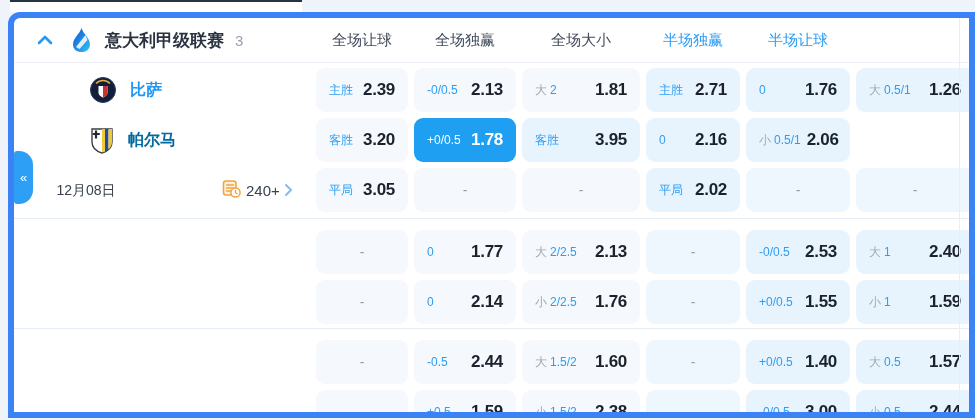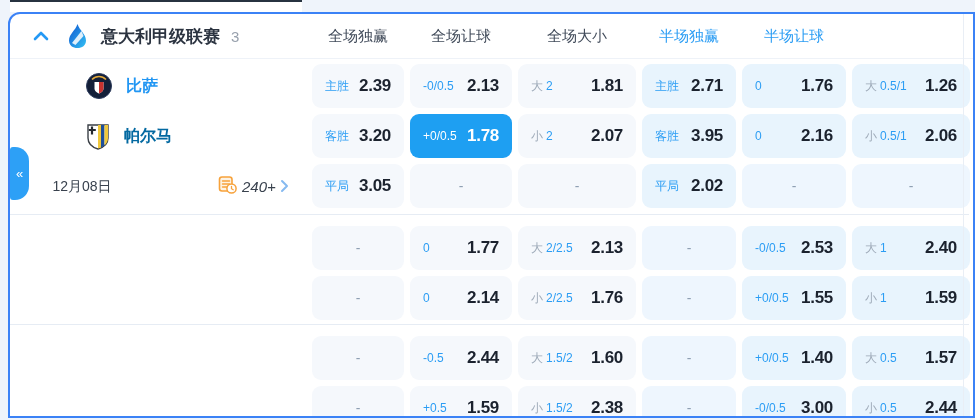"意大利甲级联赛" .panel { border: 2px solid #3b82f6 -> 6px solid #3b82f6 }
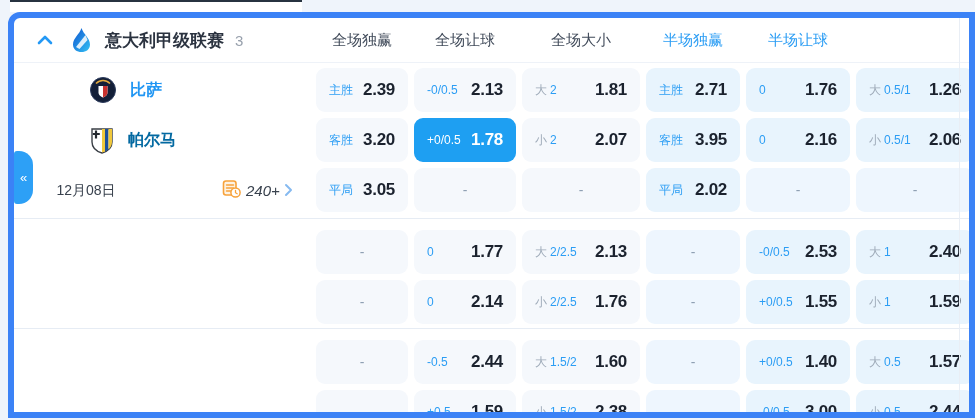"全场独赢" div.col-head { order: before "全场让球" -> after "全场让球" }
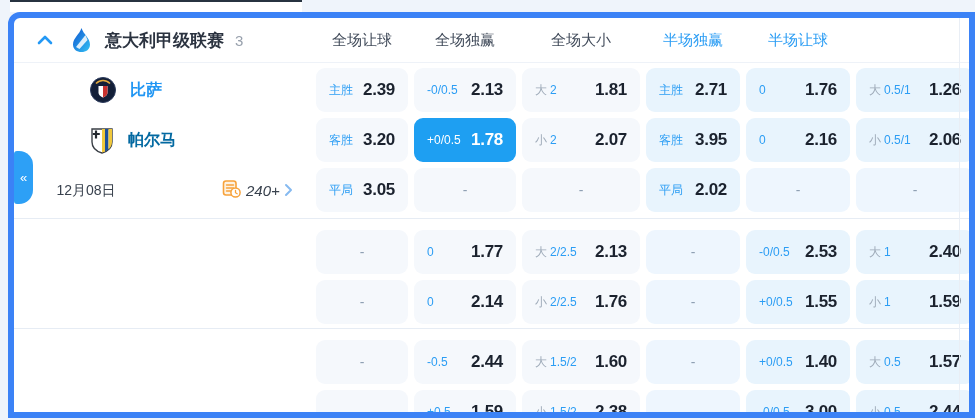"小 2" div.cell { html: <div> <span><span>小</span><span>2</span></span> <span>2.07</span> </div> -> none }
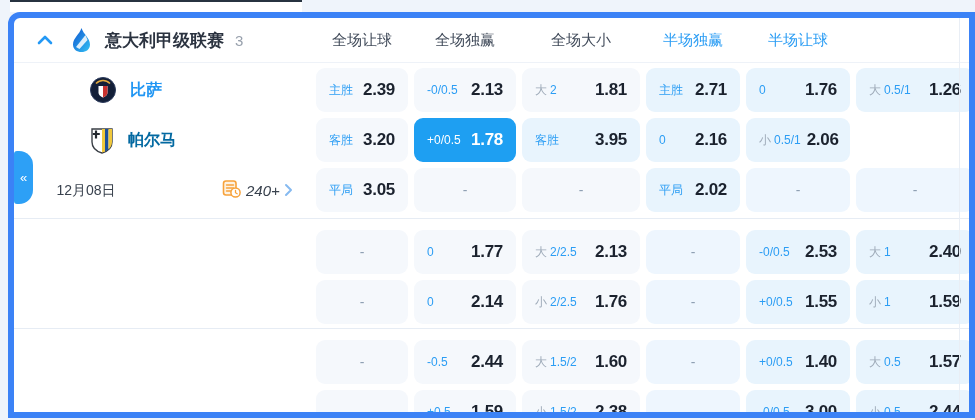"240+" .more-markets { font-style: italic -> none }
